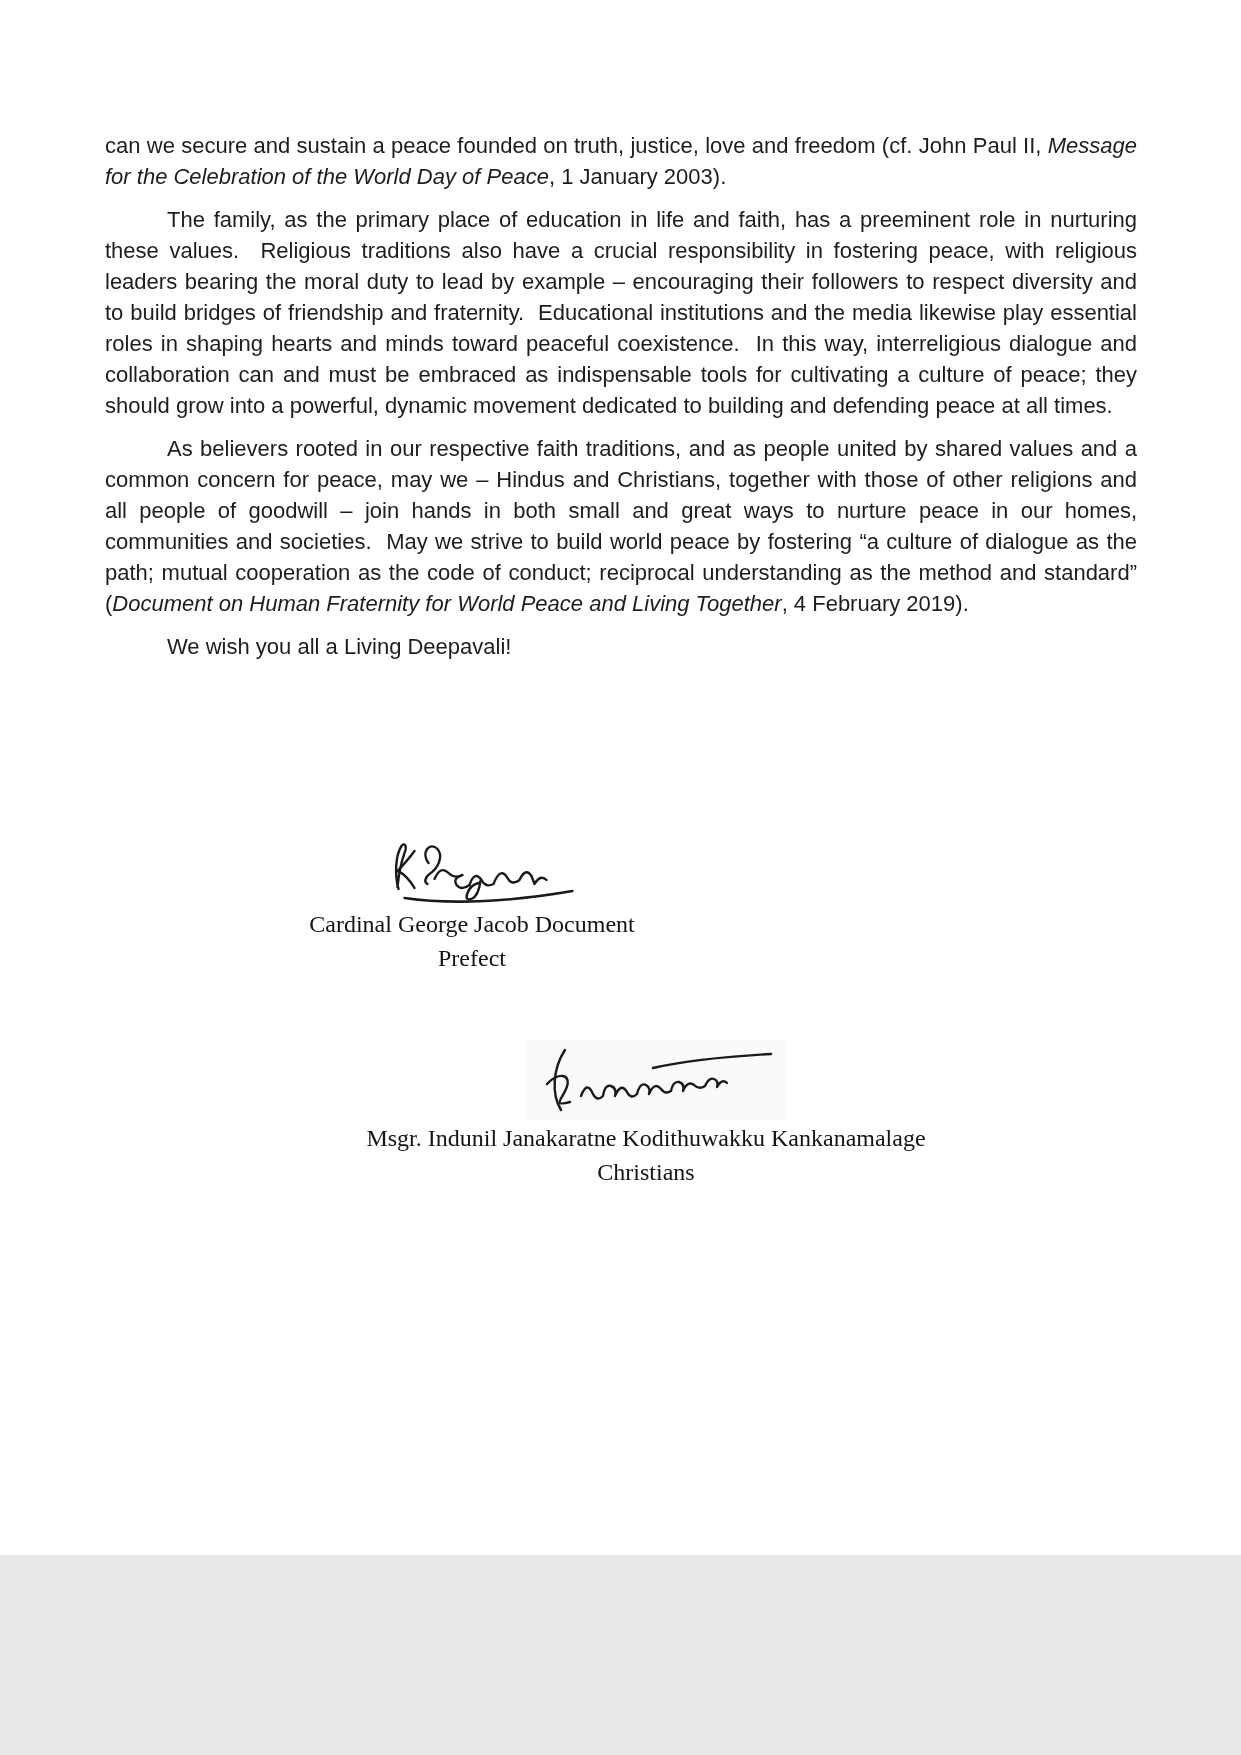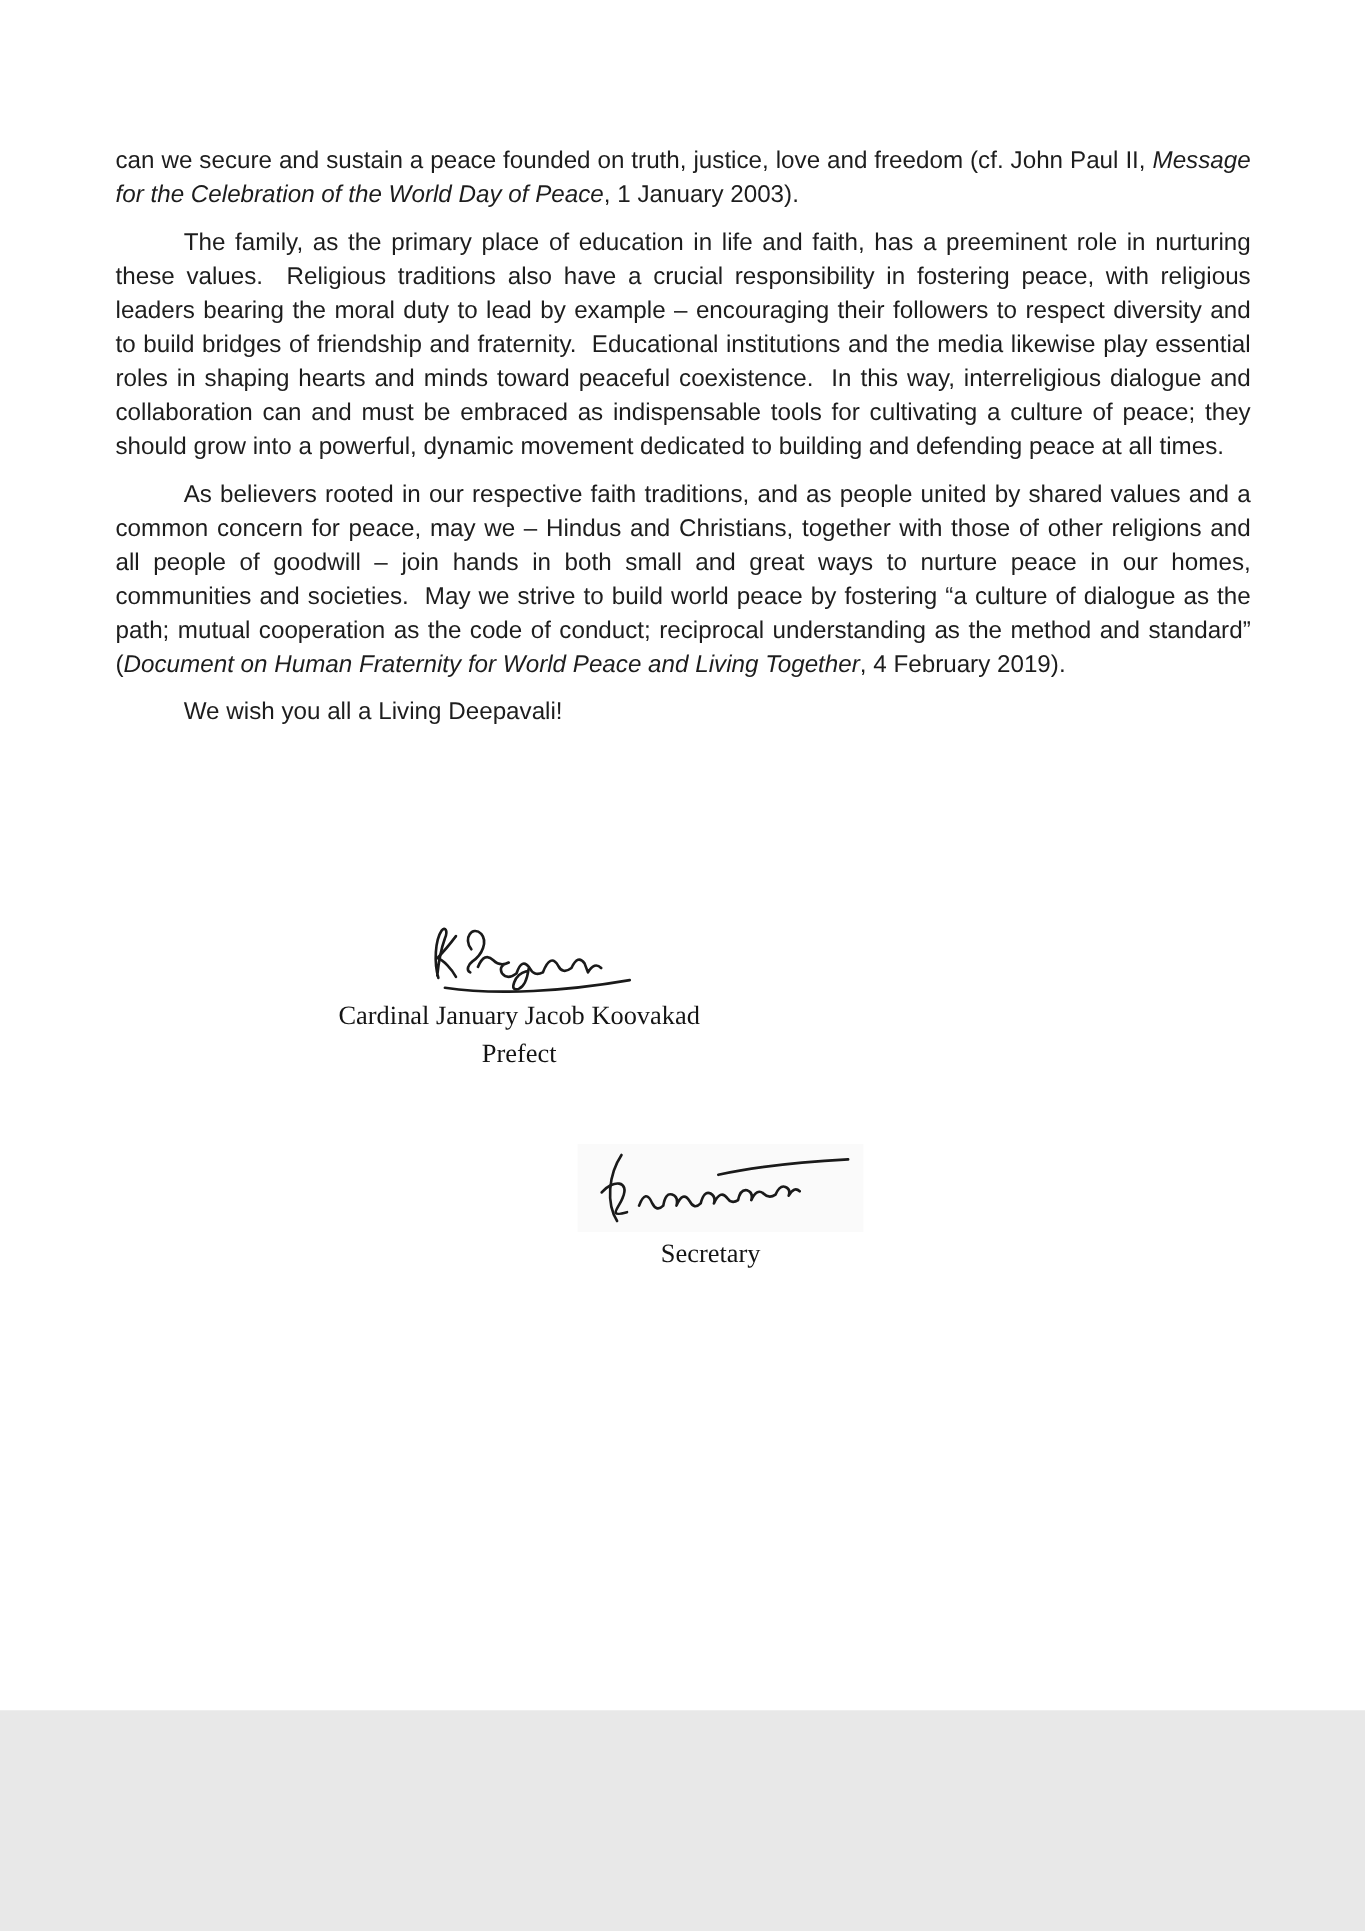"Cardinal January Jacob Koovakad" div { text: January Jacob Koovakad -> George Jacob Document }
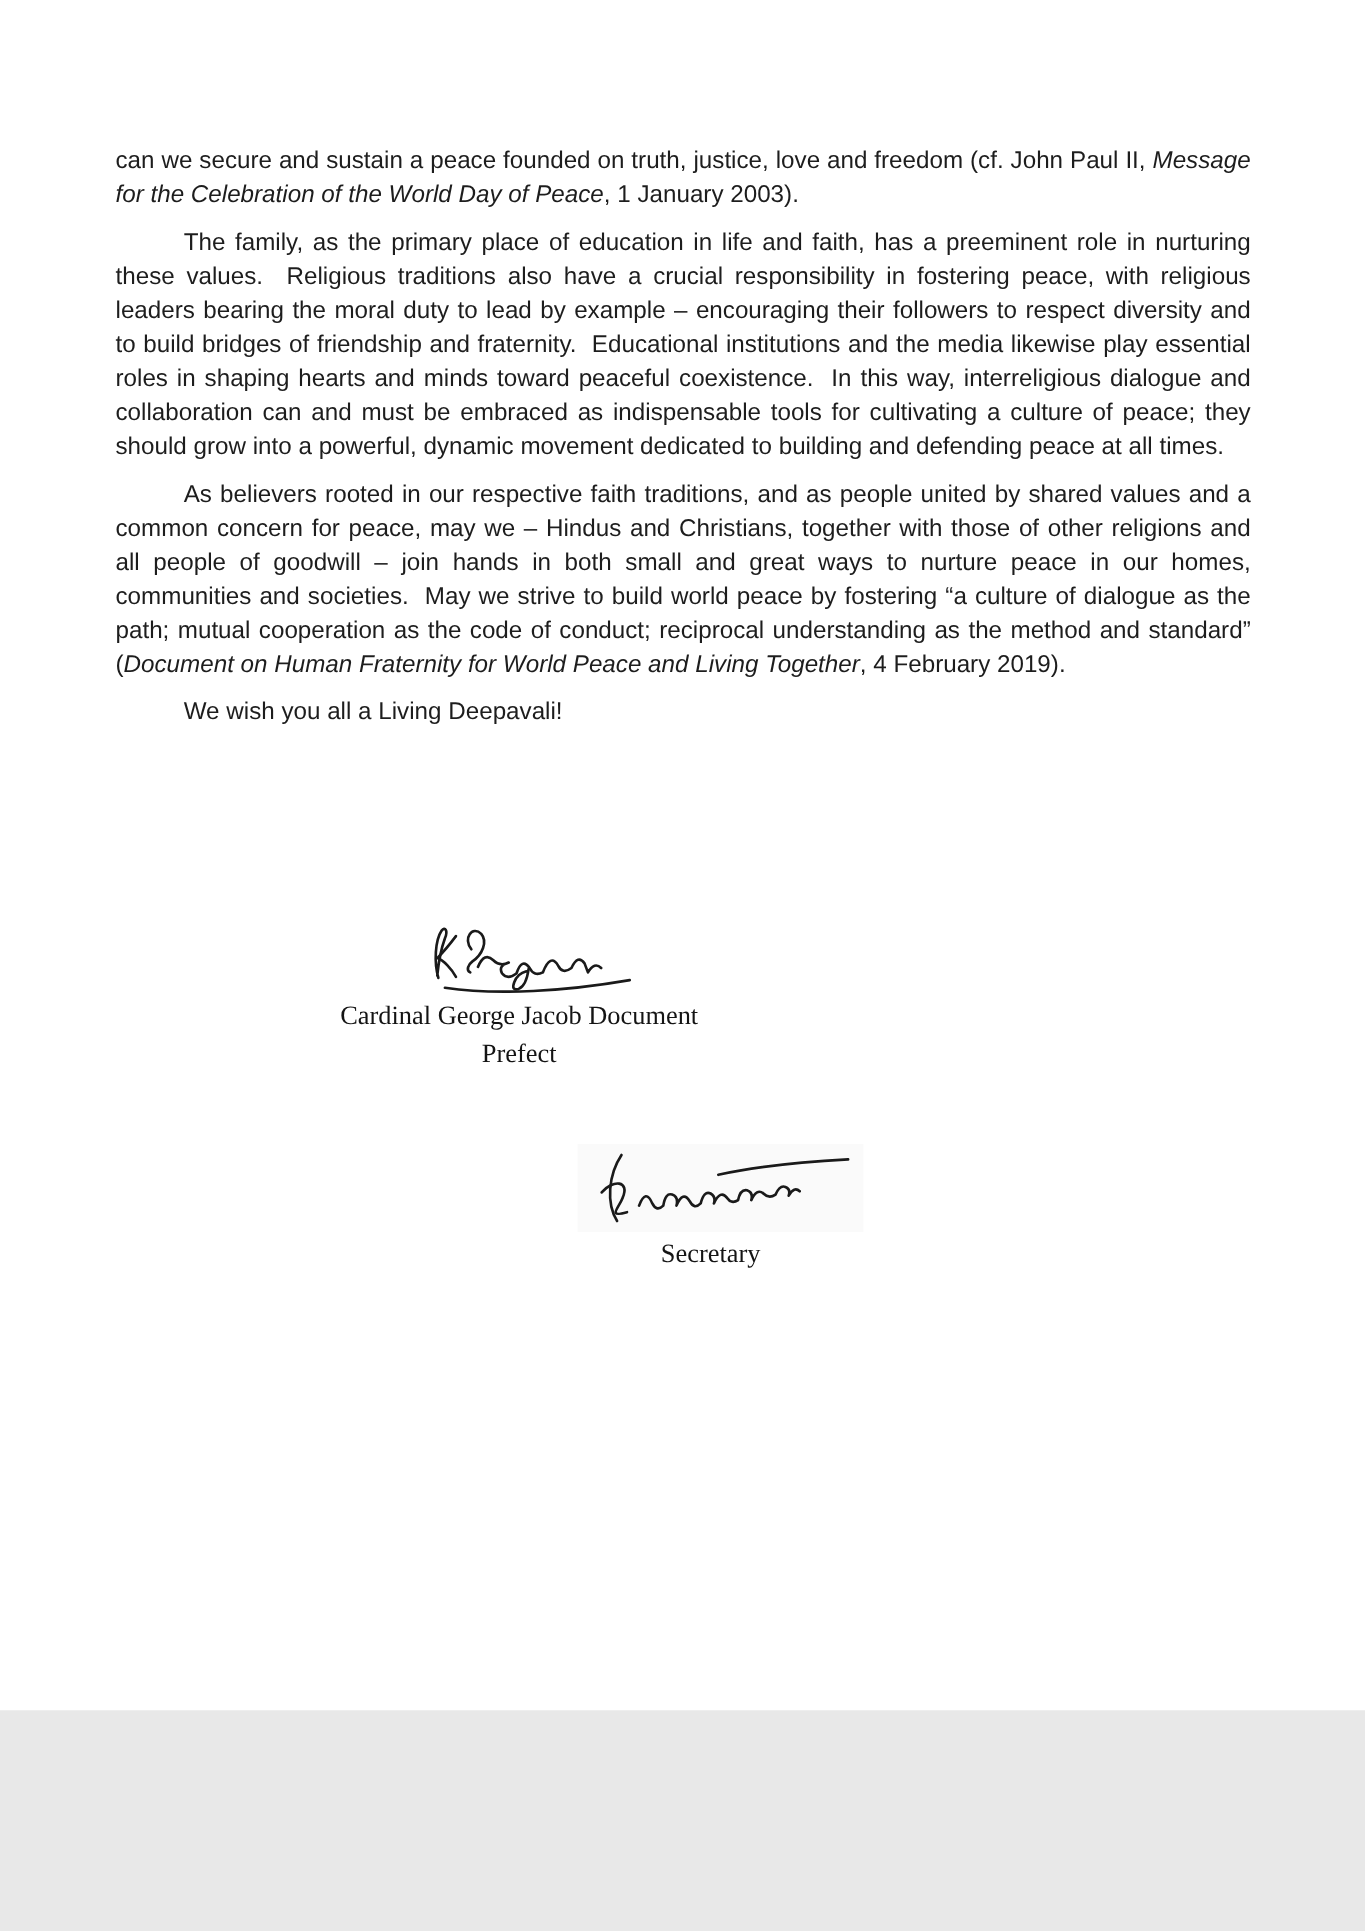"Msgr. Indunil Janakaratne Kodithuwakku" div { html: none -> <div>Msgr. Indunil Janakaratne Kodithuwakku Kankanamalage</div> }
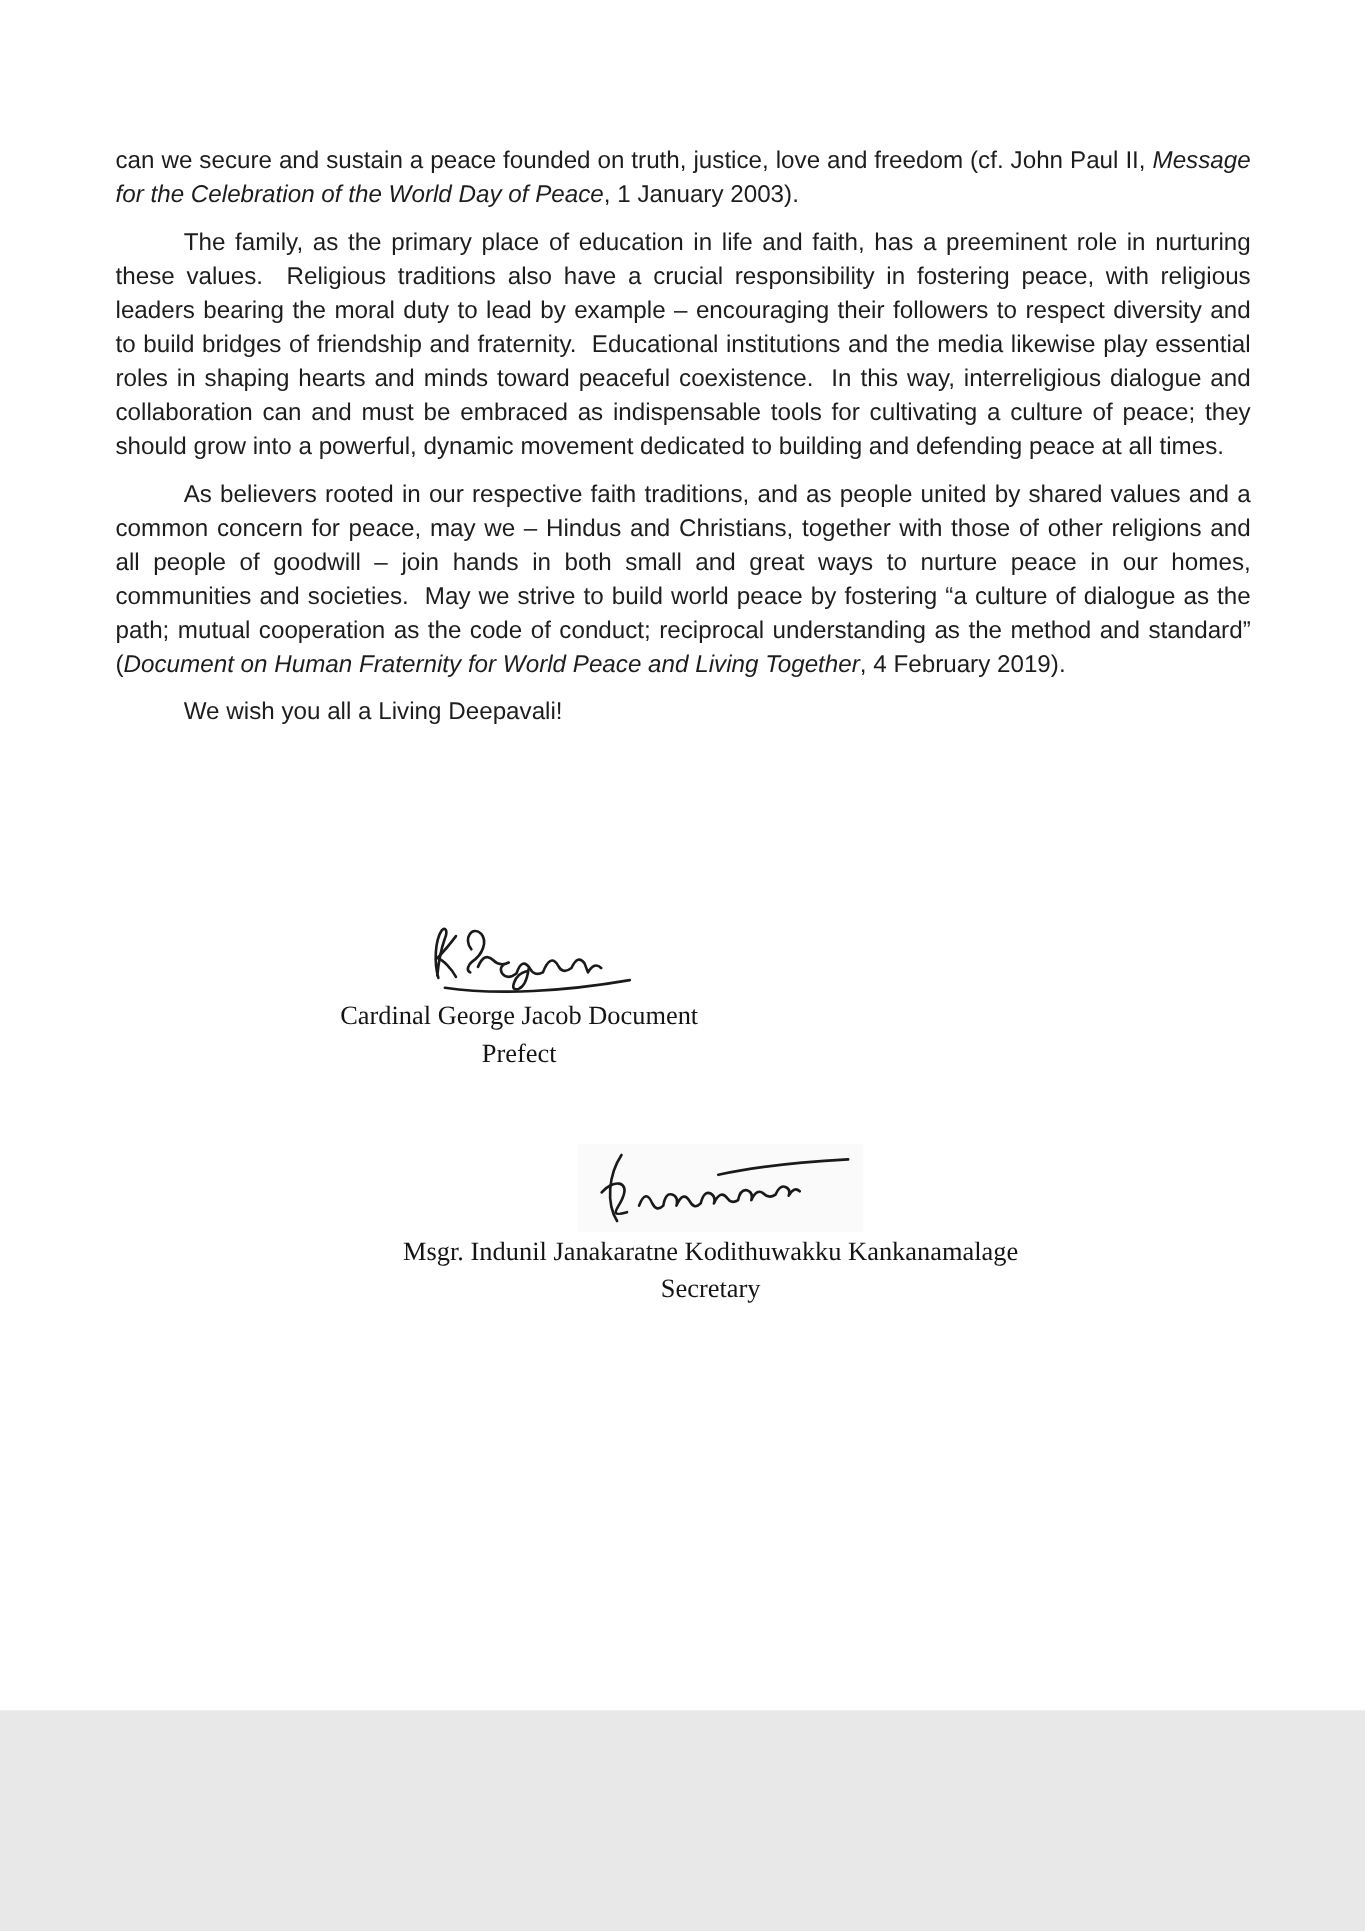"Secretary" div.title { text: Secretary -> Christians }
